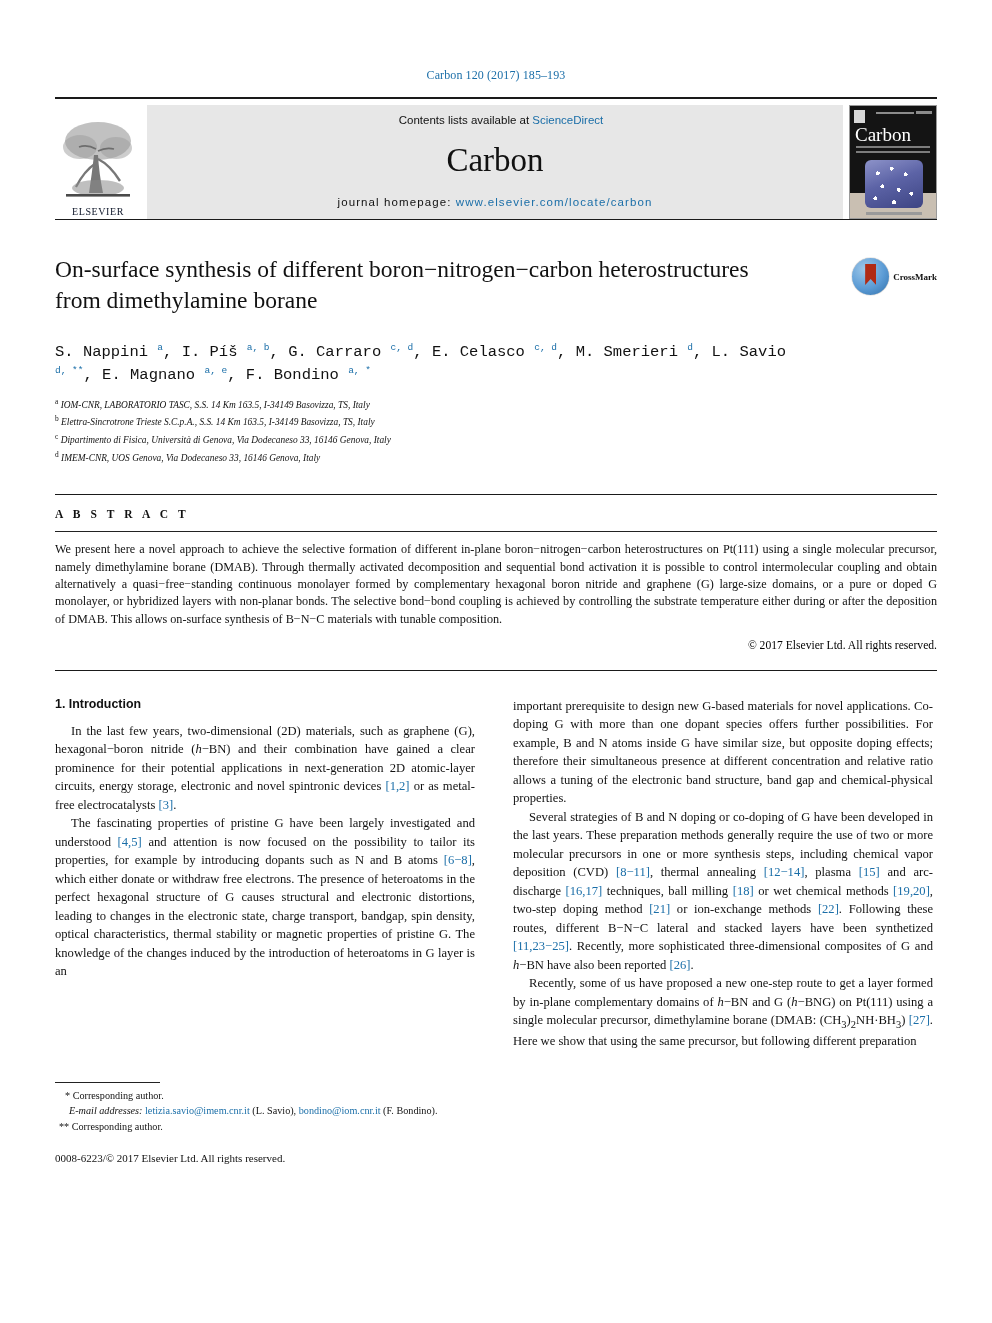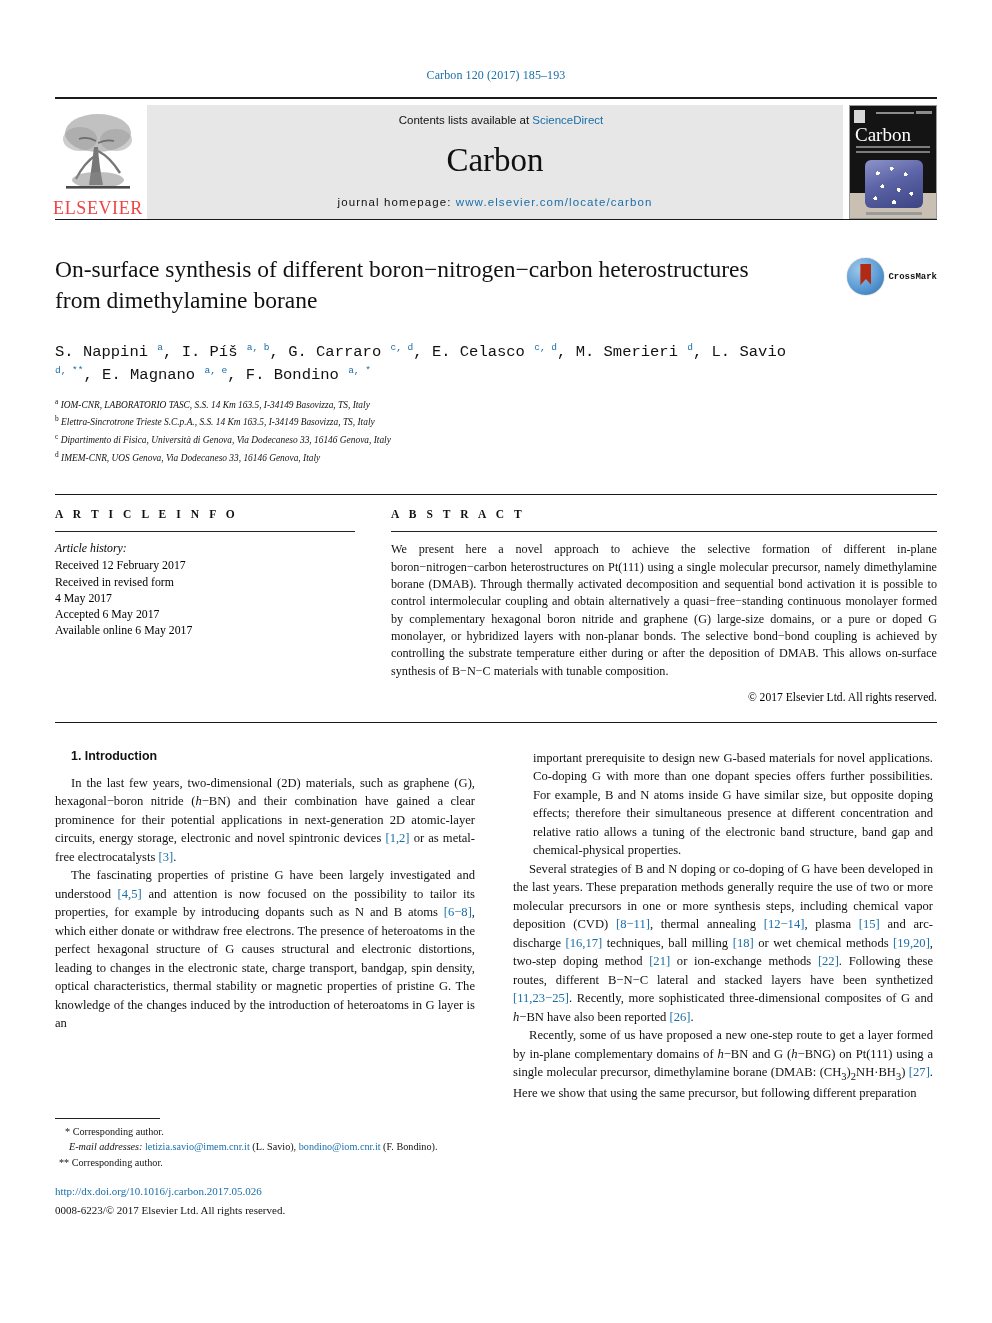"ELSEVIER" .elsevier-word { color: #ef4444 -> #0f172a; font-size: 18px -> 10px }
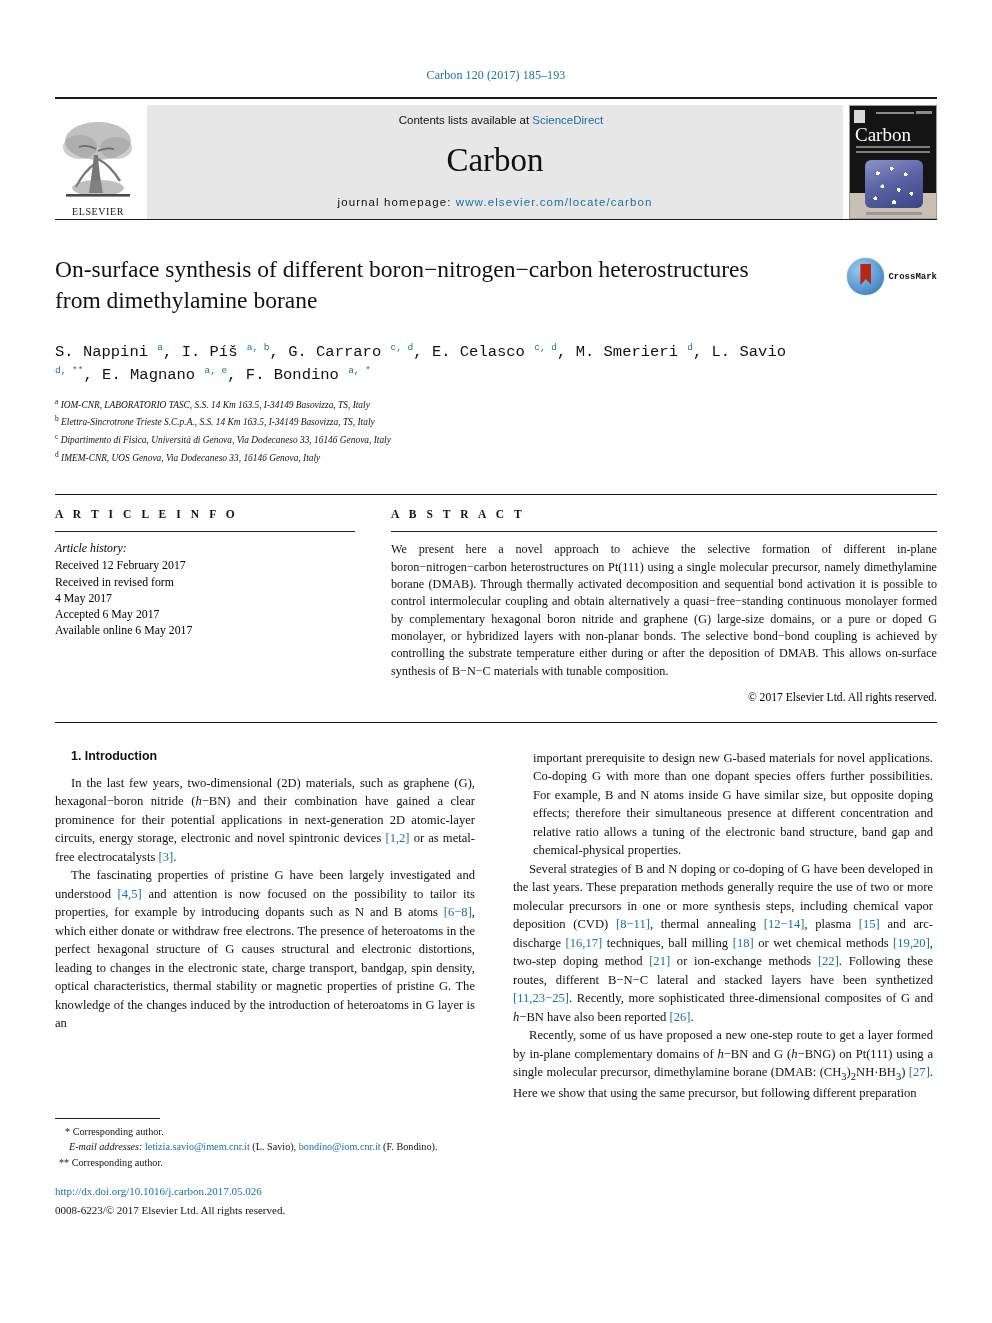"CrossMark" .crossmark-label { font-family: Liberation Mono, monospace -> Liberation Serif, serif }
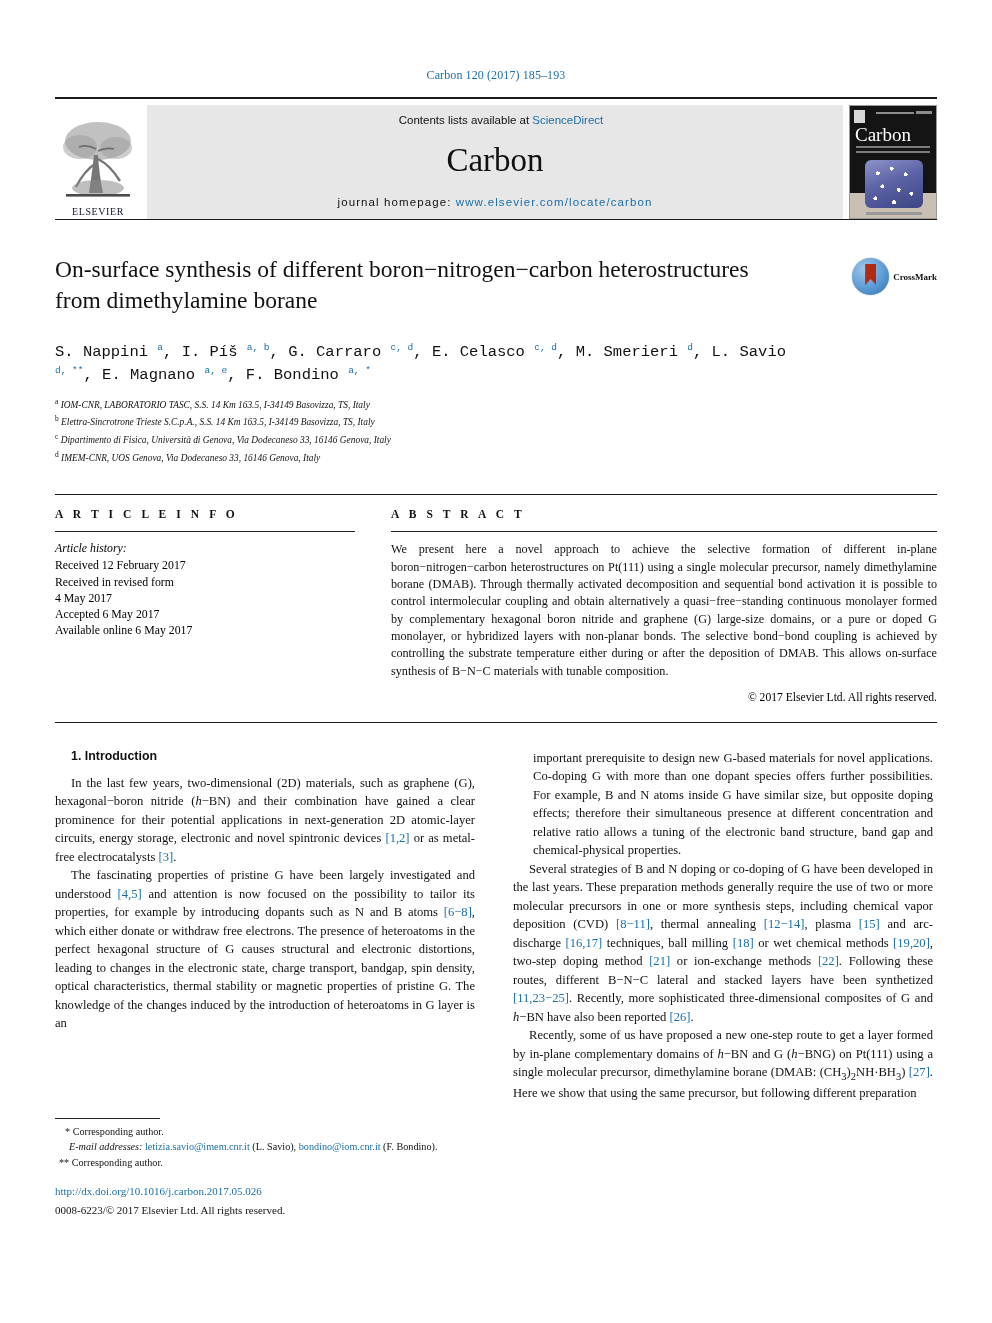"A R T I C" div.col-info { html: <div> <div>A R T I C L E I N F O</div> <div></div> <div>Article history:</div> <div>Received 12 February 2017</div> <div>Received in revised form</div> <div>4 May 2017</div> <div>Accepted 6 May 2017</div> <div>Available online 6 May 2017</div> </div> -> none }
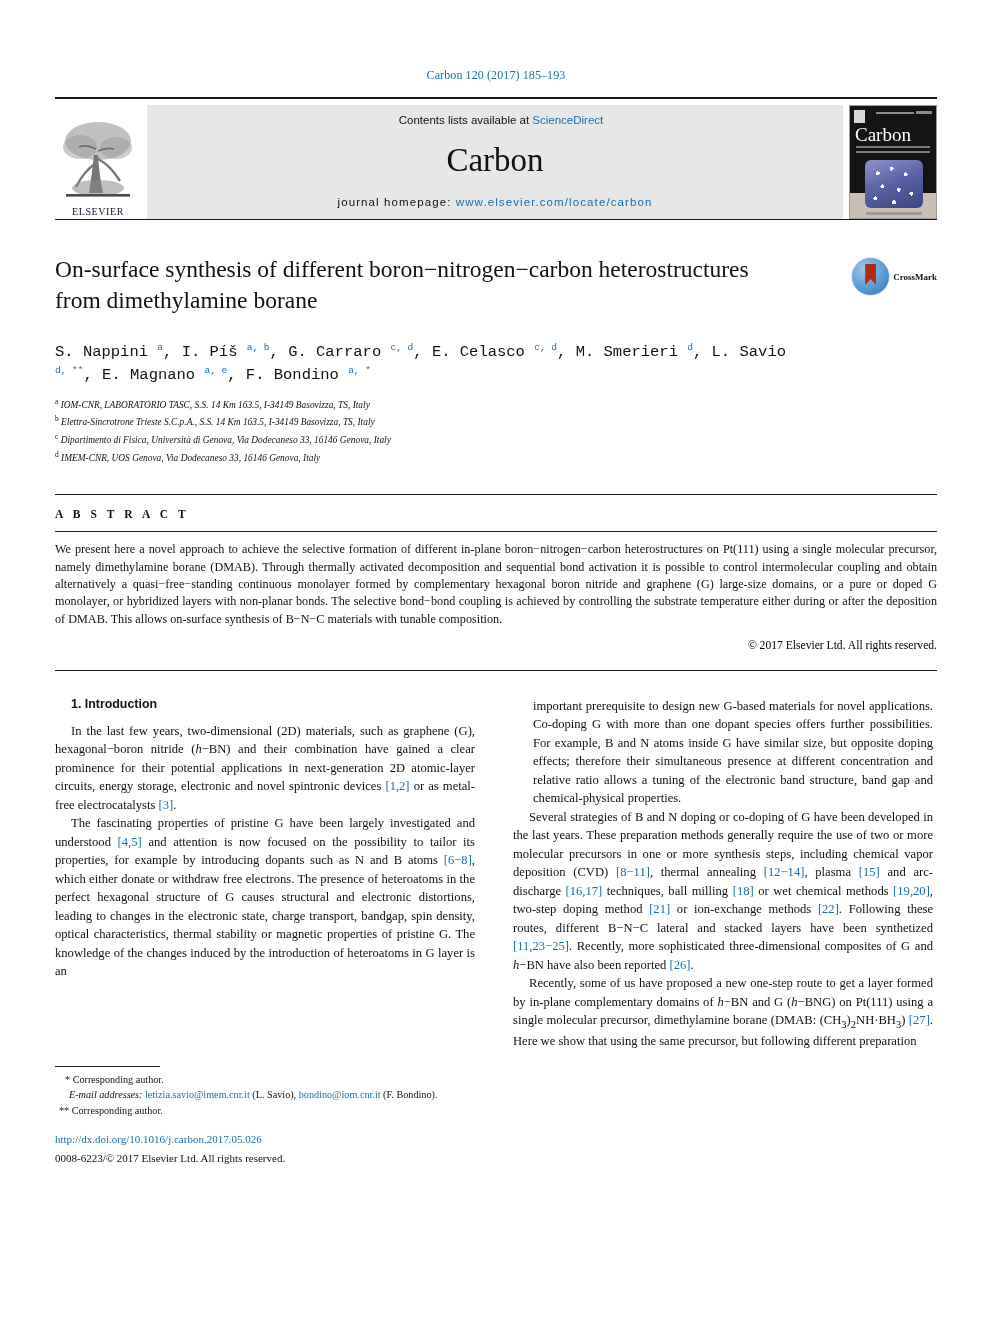"1. Introduction" .sec-title { margin: 0 0 11px 16px -> 0 0 11px 0 }
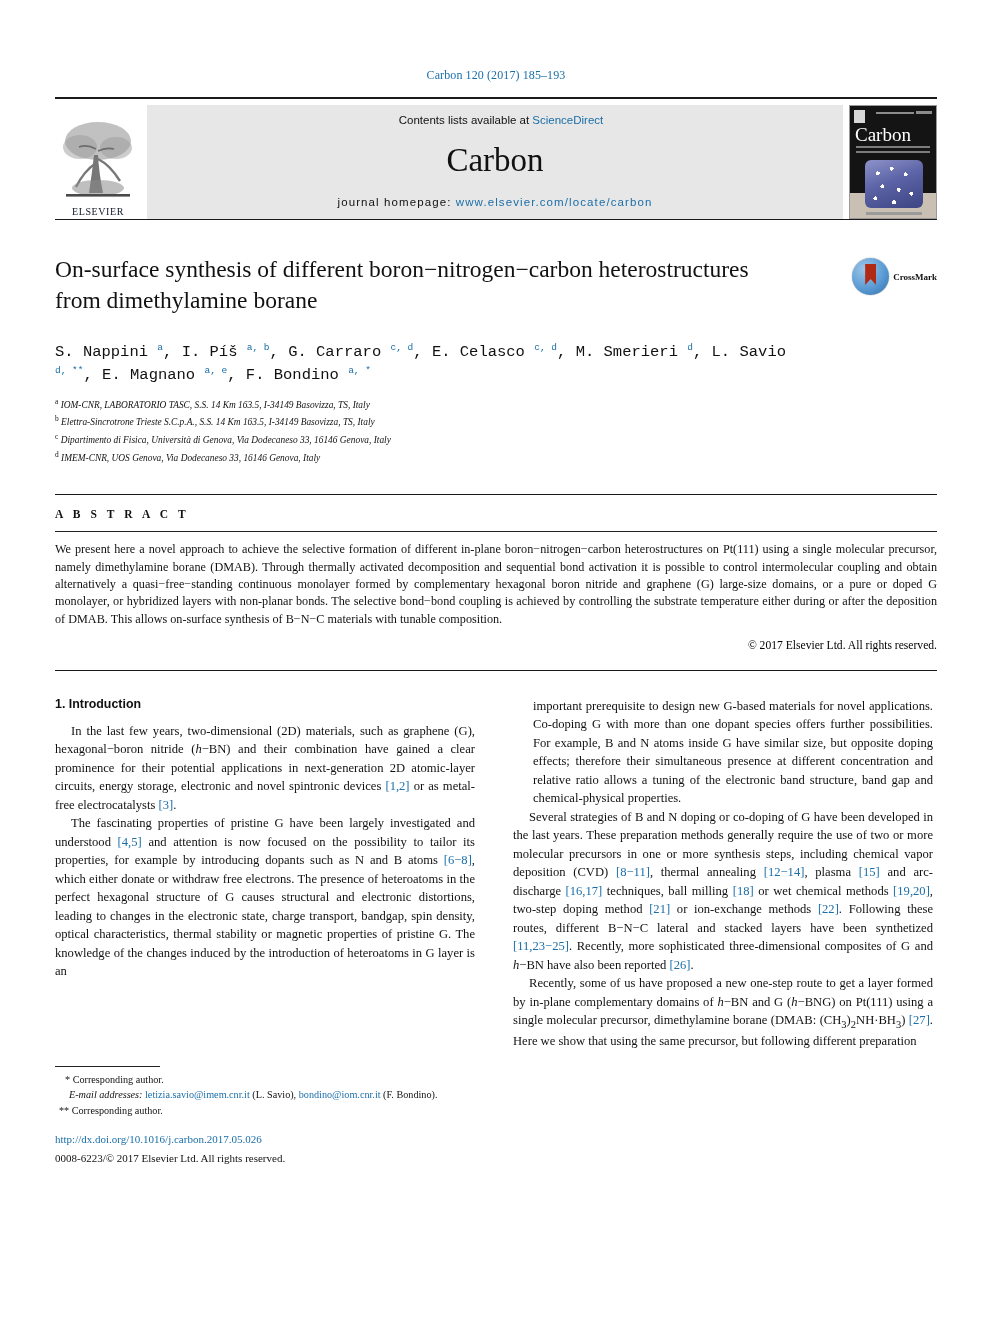"important prerequisite to design new" .para.noindent { margin-left: 20px -> none }
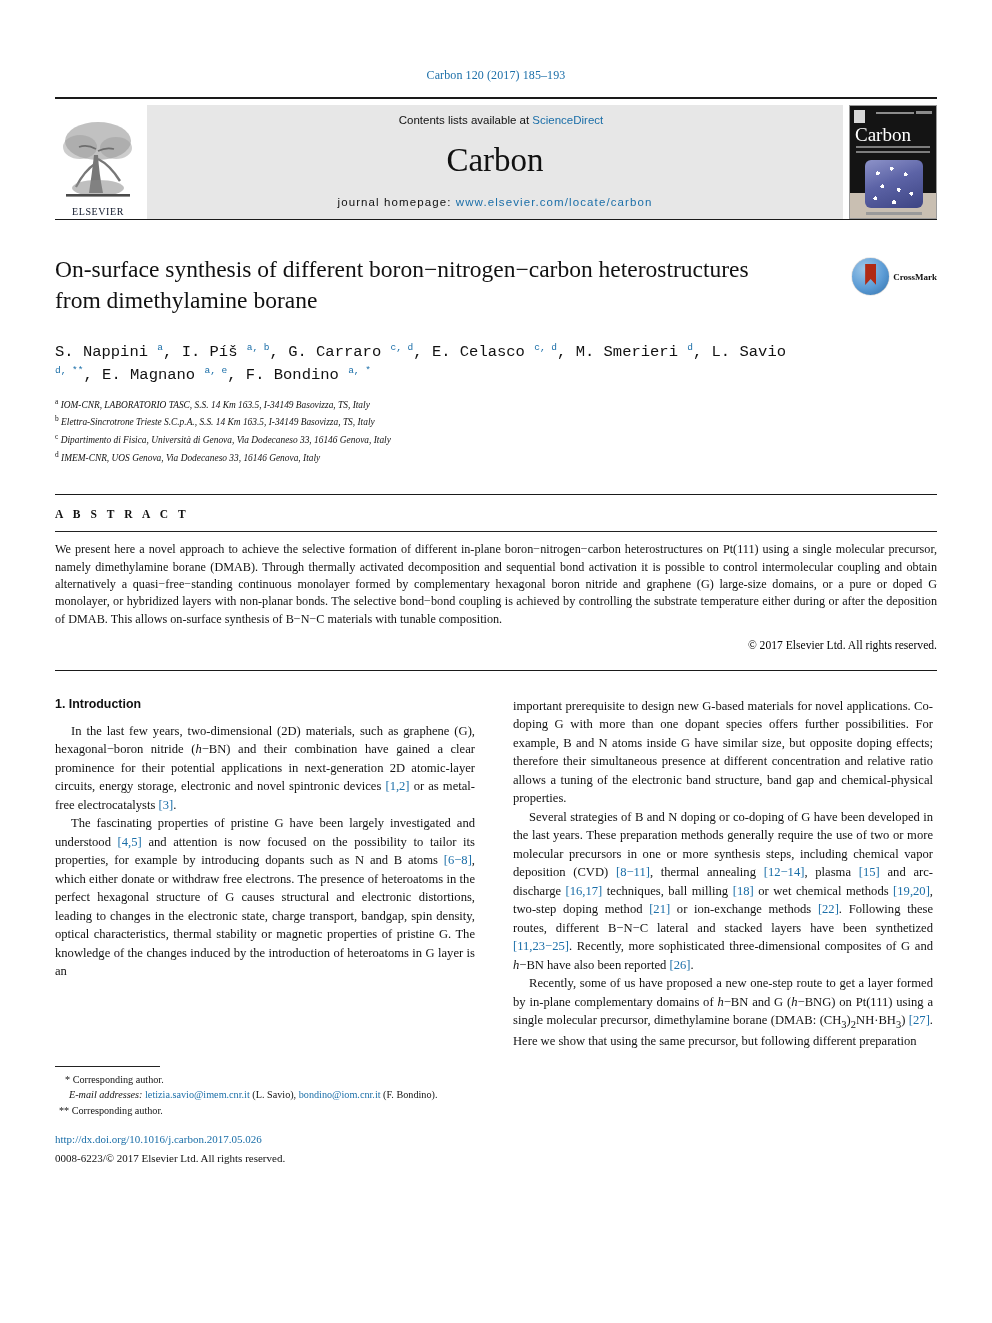"http://dx.doi.org/10.1016/j.carbon.2017." span.doi-link { html: <span>http://dx.doi.org/10.1016/j.carbon.2017.05.026</span> -> none }
